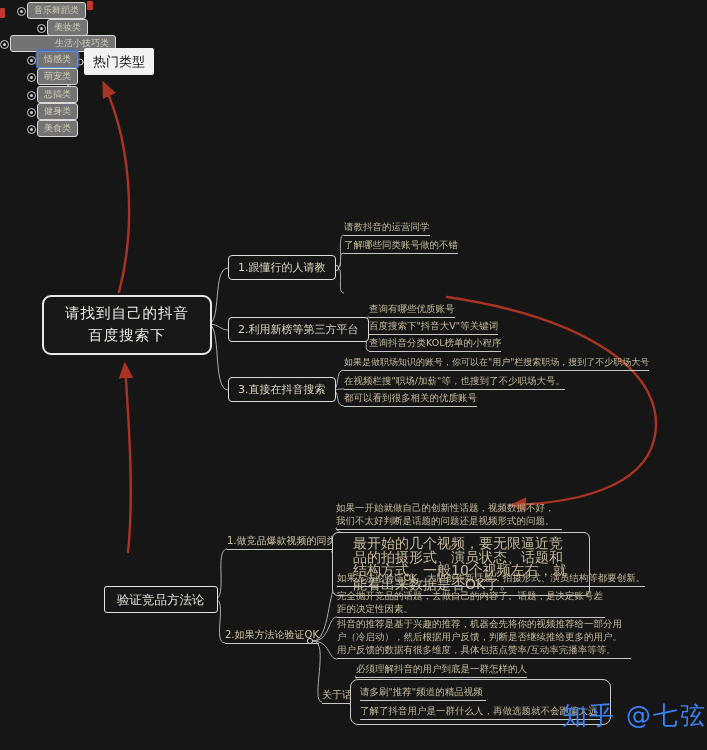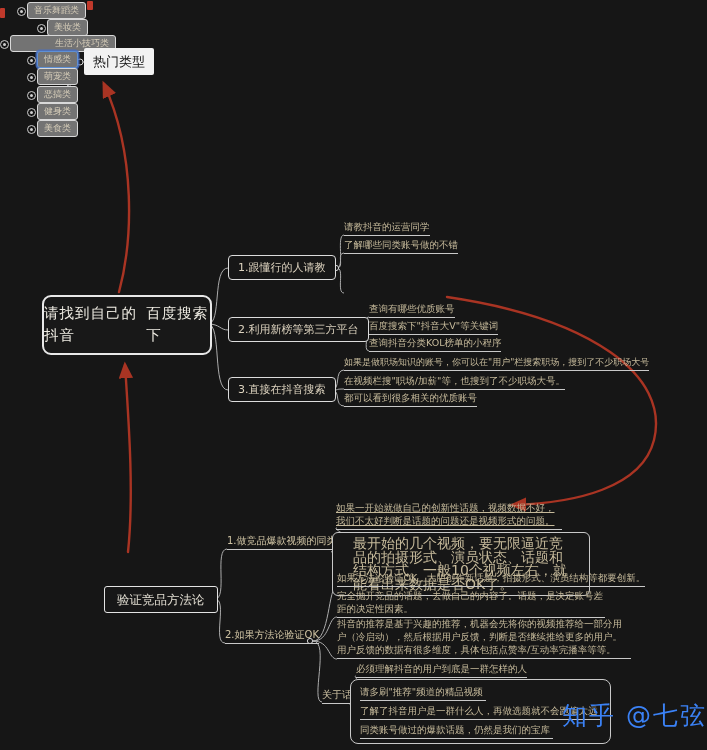"请找到自己的抖音" .node-main { flex-direction: none -> column }
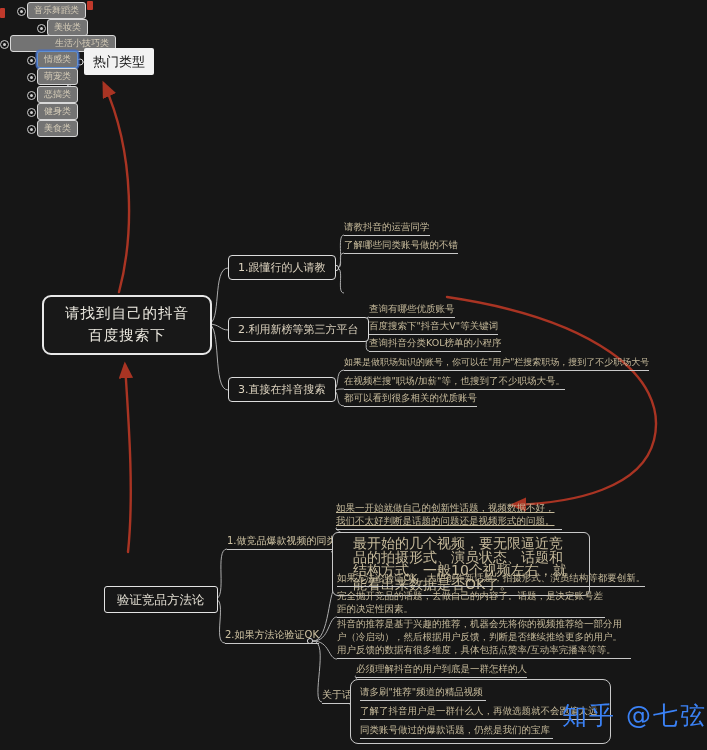"如果一开始就做自己的创新性话题，视频数据不好，我们不太好判断是话题的问题还是视频" div.abs { text-decoration: underline -> none }
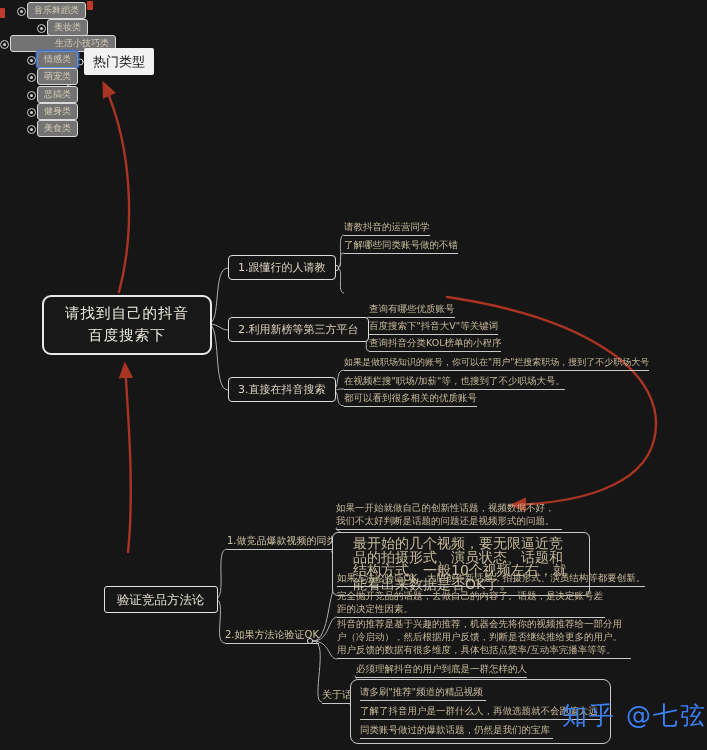"同类账号做过的爆款话题，仍然是我们的宝库" div.row { html: <div>同类账号做过的爆款话题，仍然是我们的宝库</div> -> none }
